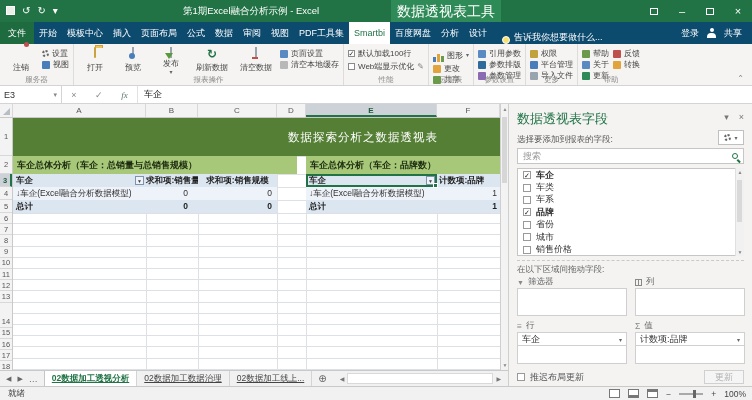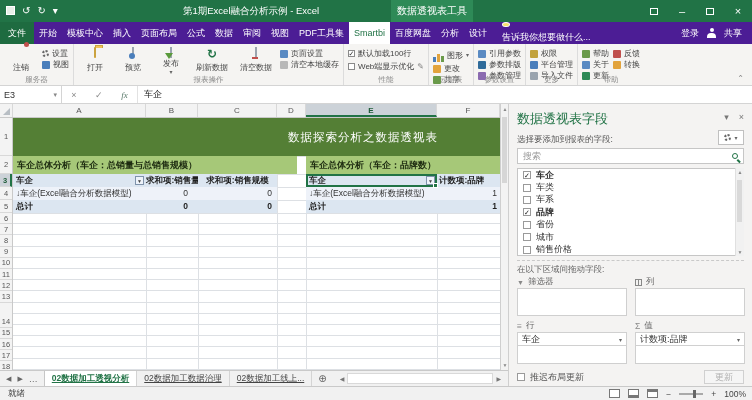"数据透视表工具" .context-tool { font-size: 10px -> 14px }
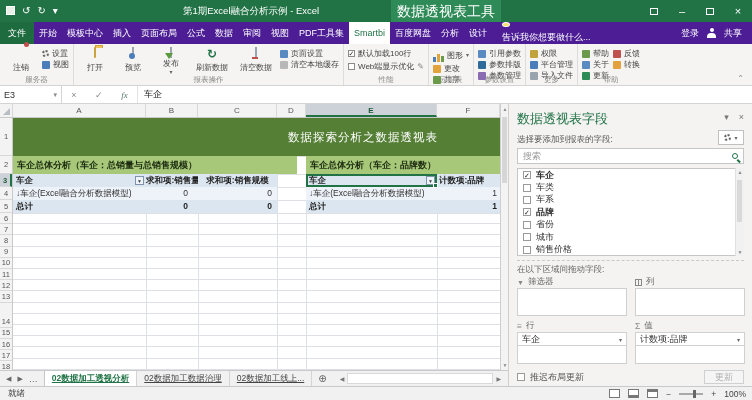"文件" .tabrow { background: #4c1d95 -> #0c4a6e }
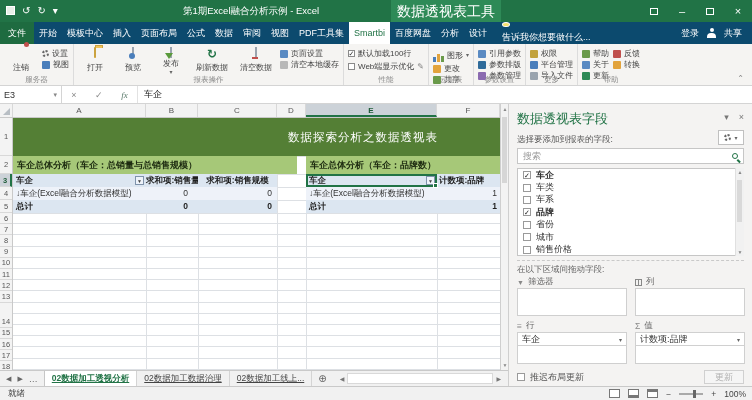"告诉我你想要做什么..." .tellme { align-items: flex-start -> flex-end; flex-direction: column -> none }
